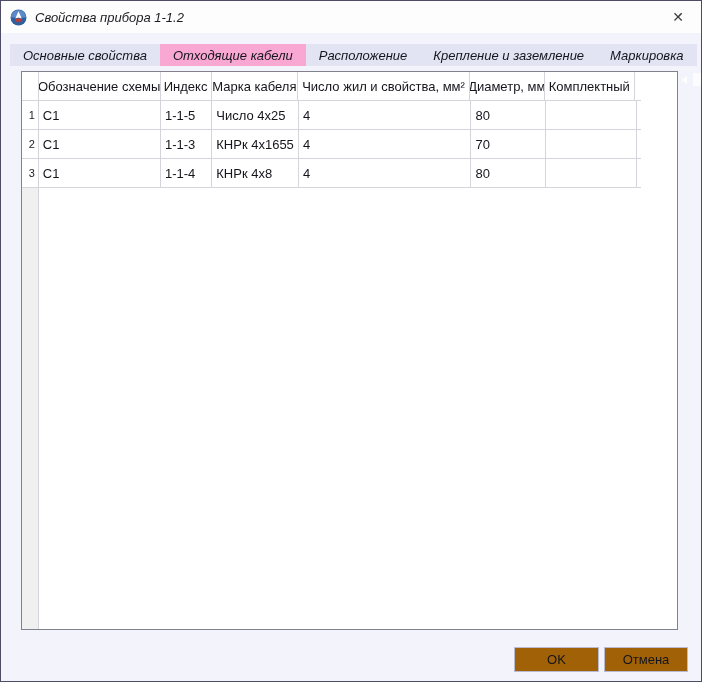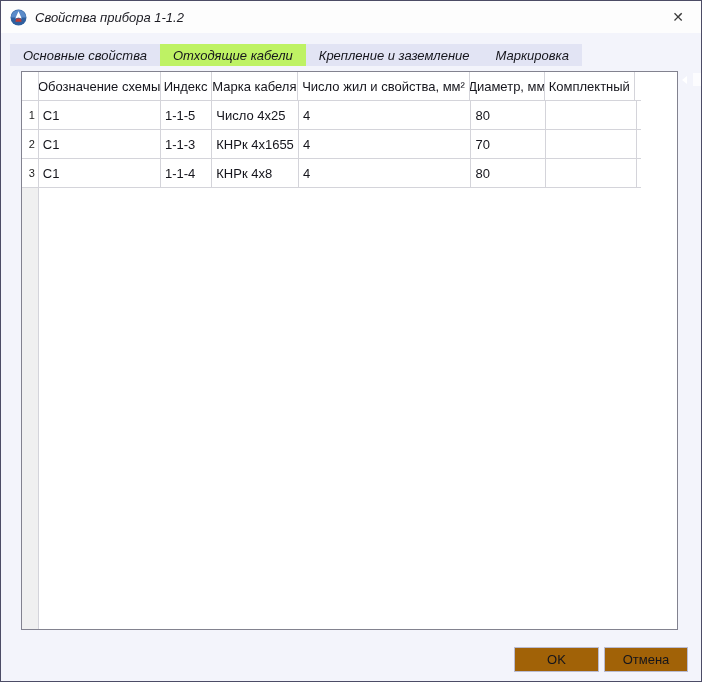"Отходящие кабели" .tab.selected { background: #bef264 -> #f9a8d4 }
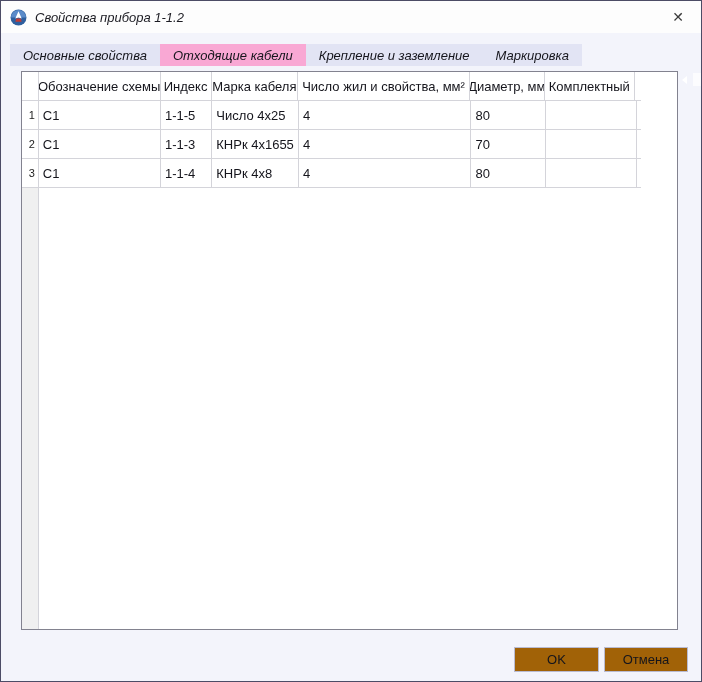"Расположение" div.tab { html: none -> <div>Расположение</div> }
